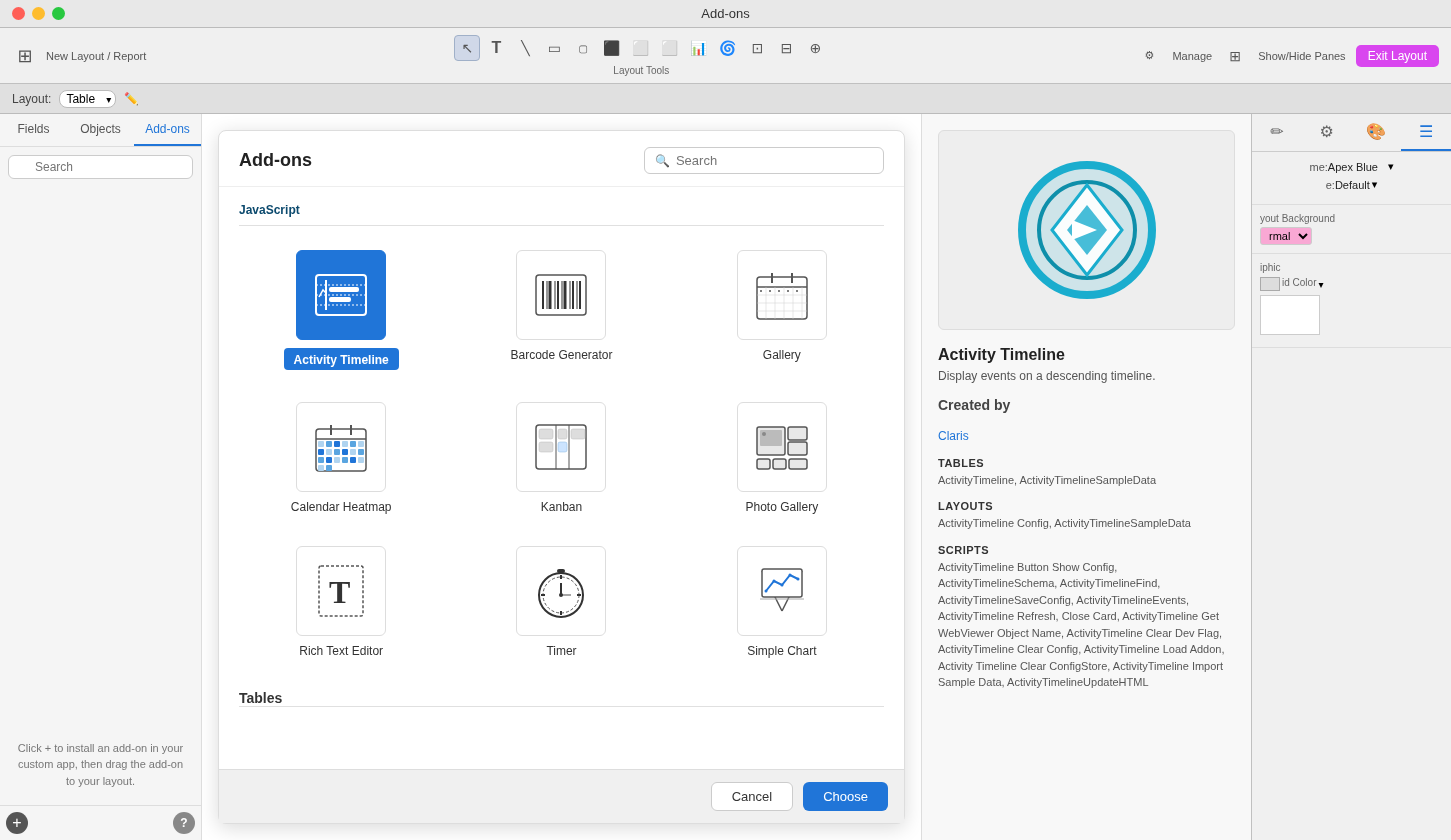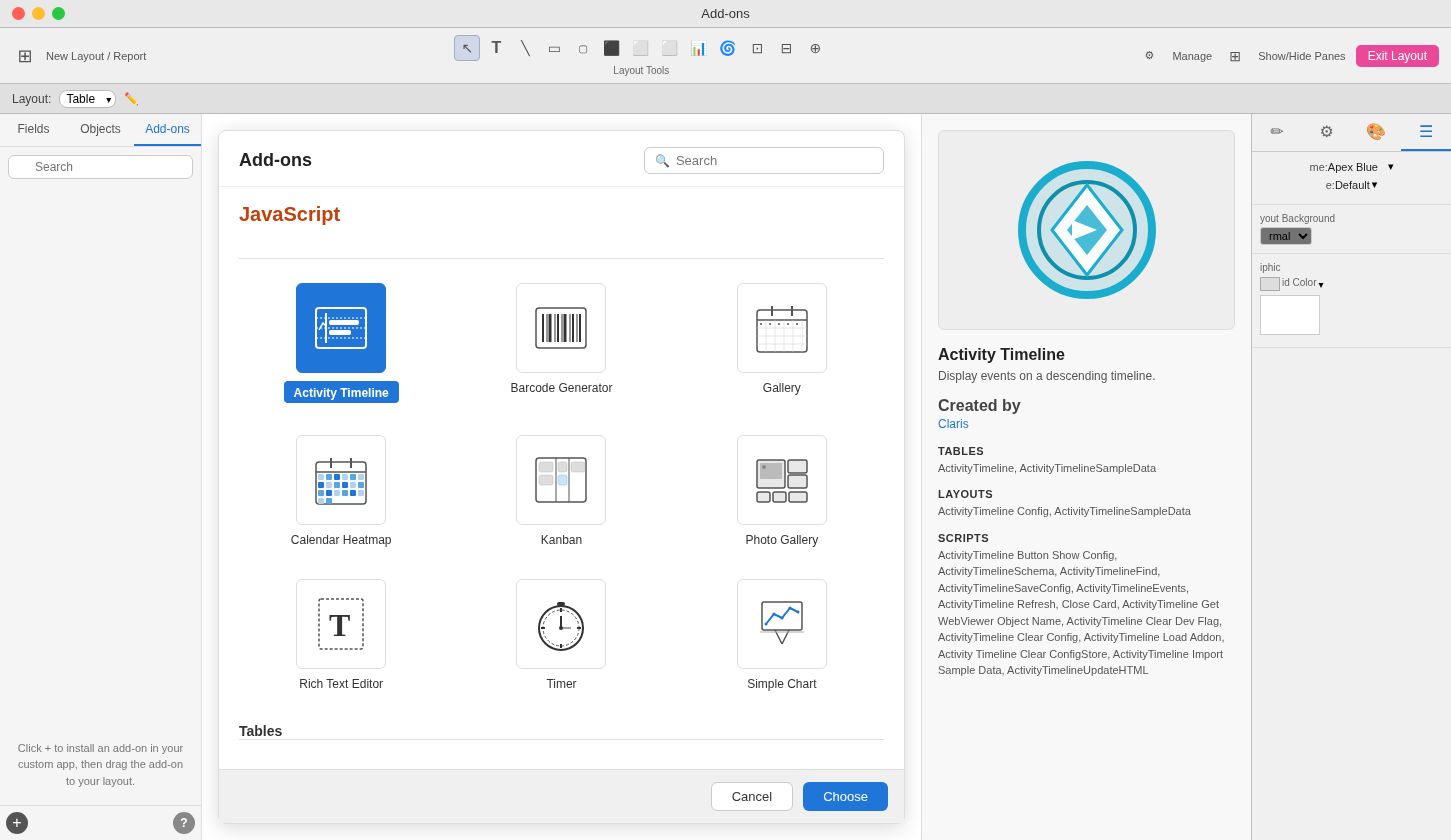"Exit Layout" .exit-layout-btn { background: #ec4899 -> #d946ef }
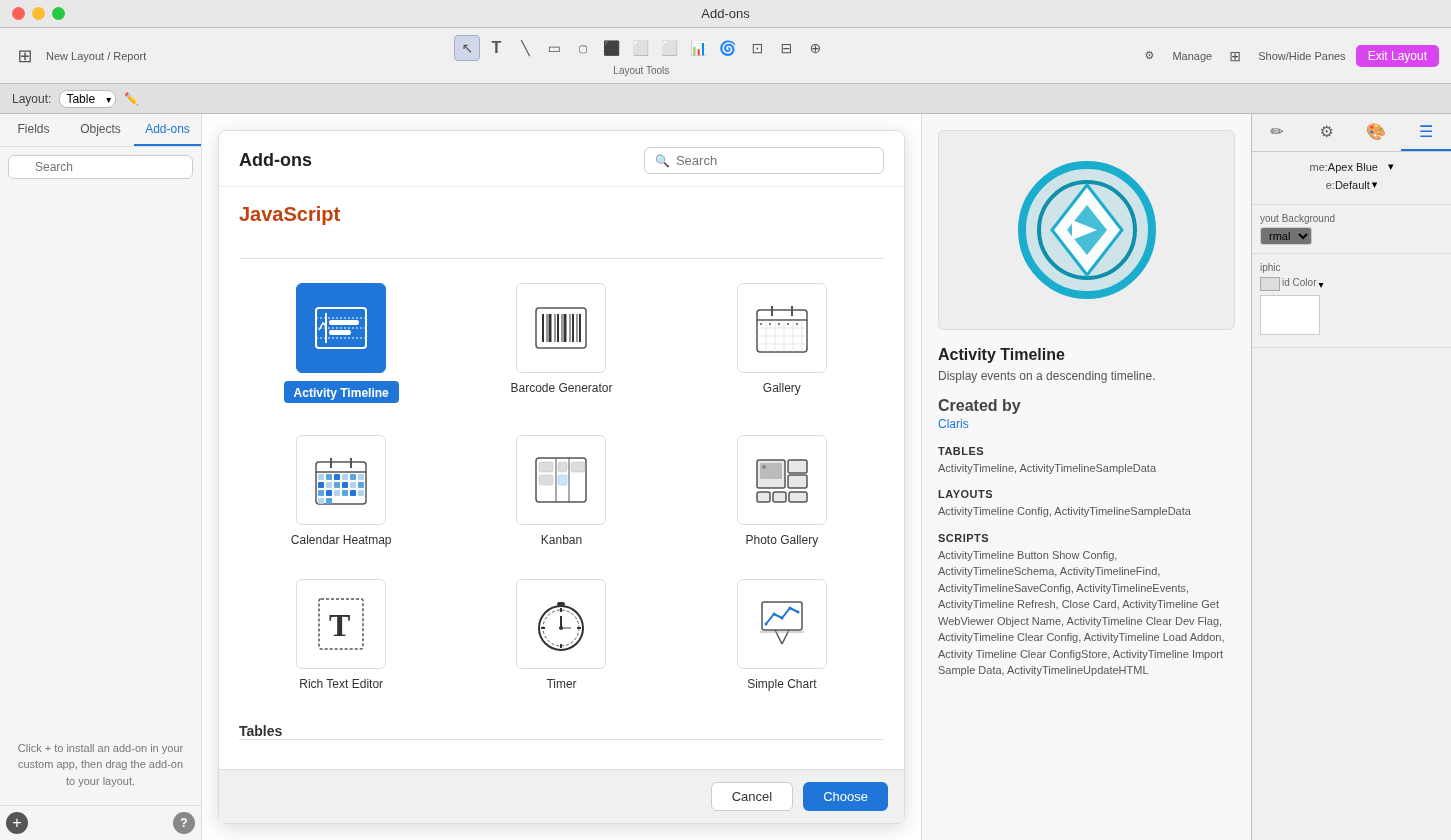"JavaScript" .section-title { color: #c2410c -> #0c4a6e; font-size: 20px -> 12px; margin-bottom: 32px -> 8px }
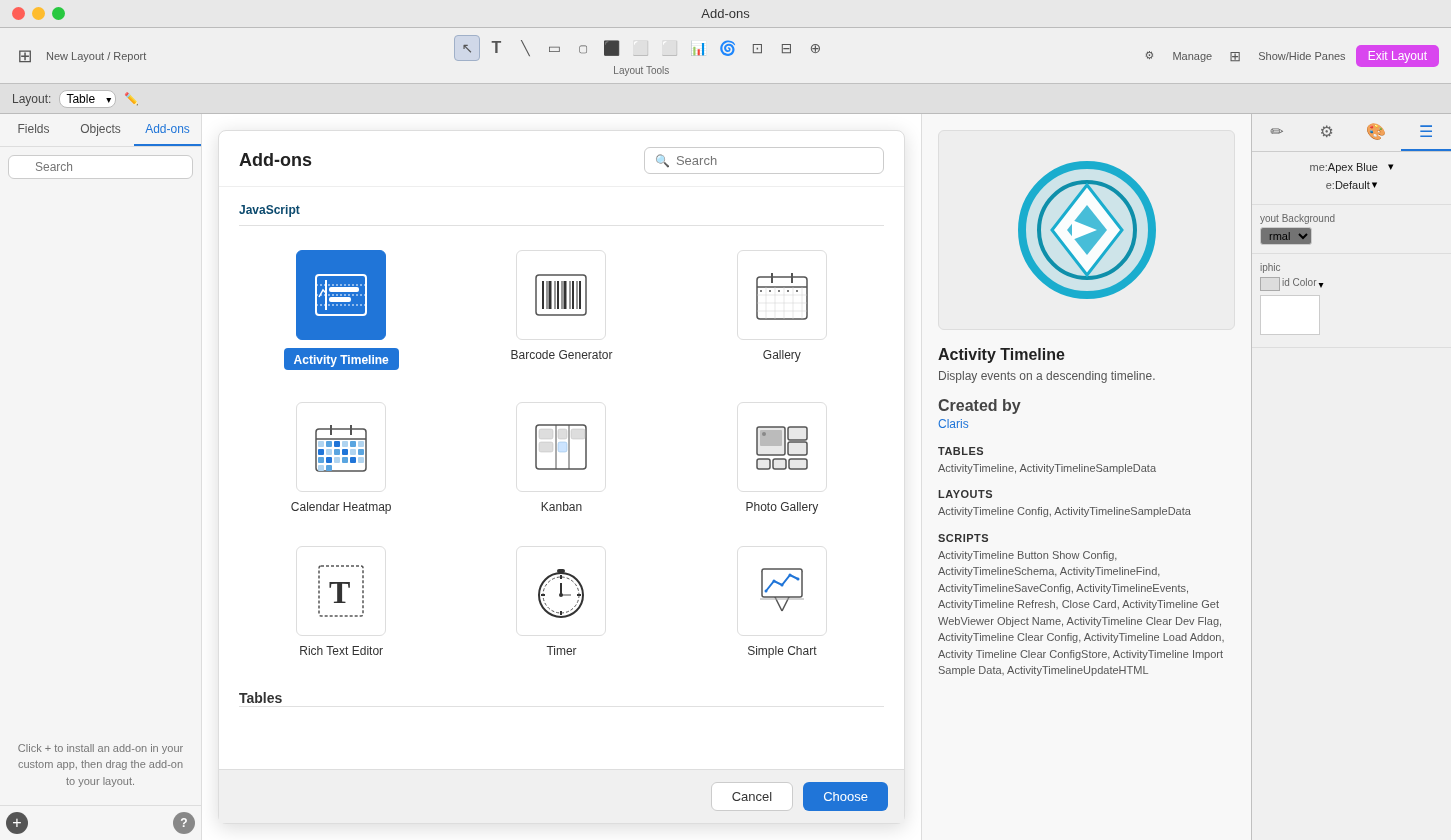"rmal" .inspector-select { background: #737373 -> #f9a8d4 }
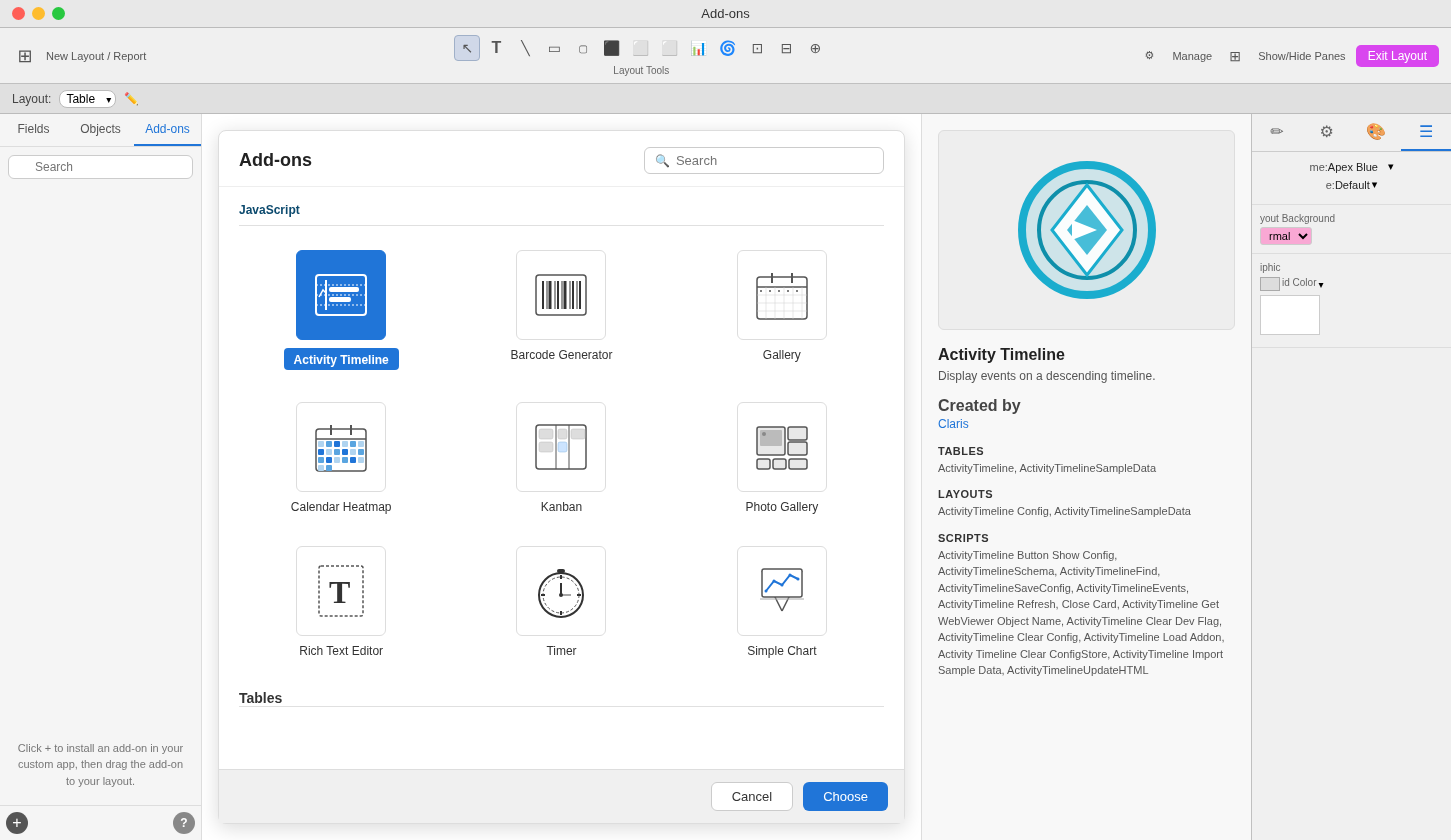"Created by" .detail-created-label { font-size: 16px -> 14px; margin-bottom: 2px -> 16px }
